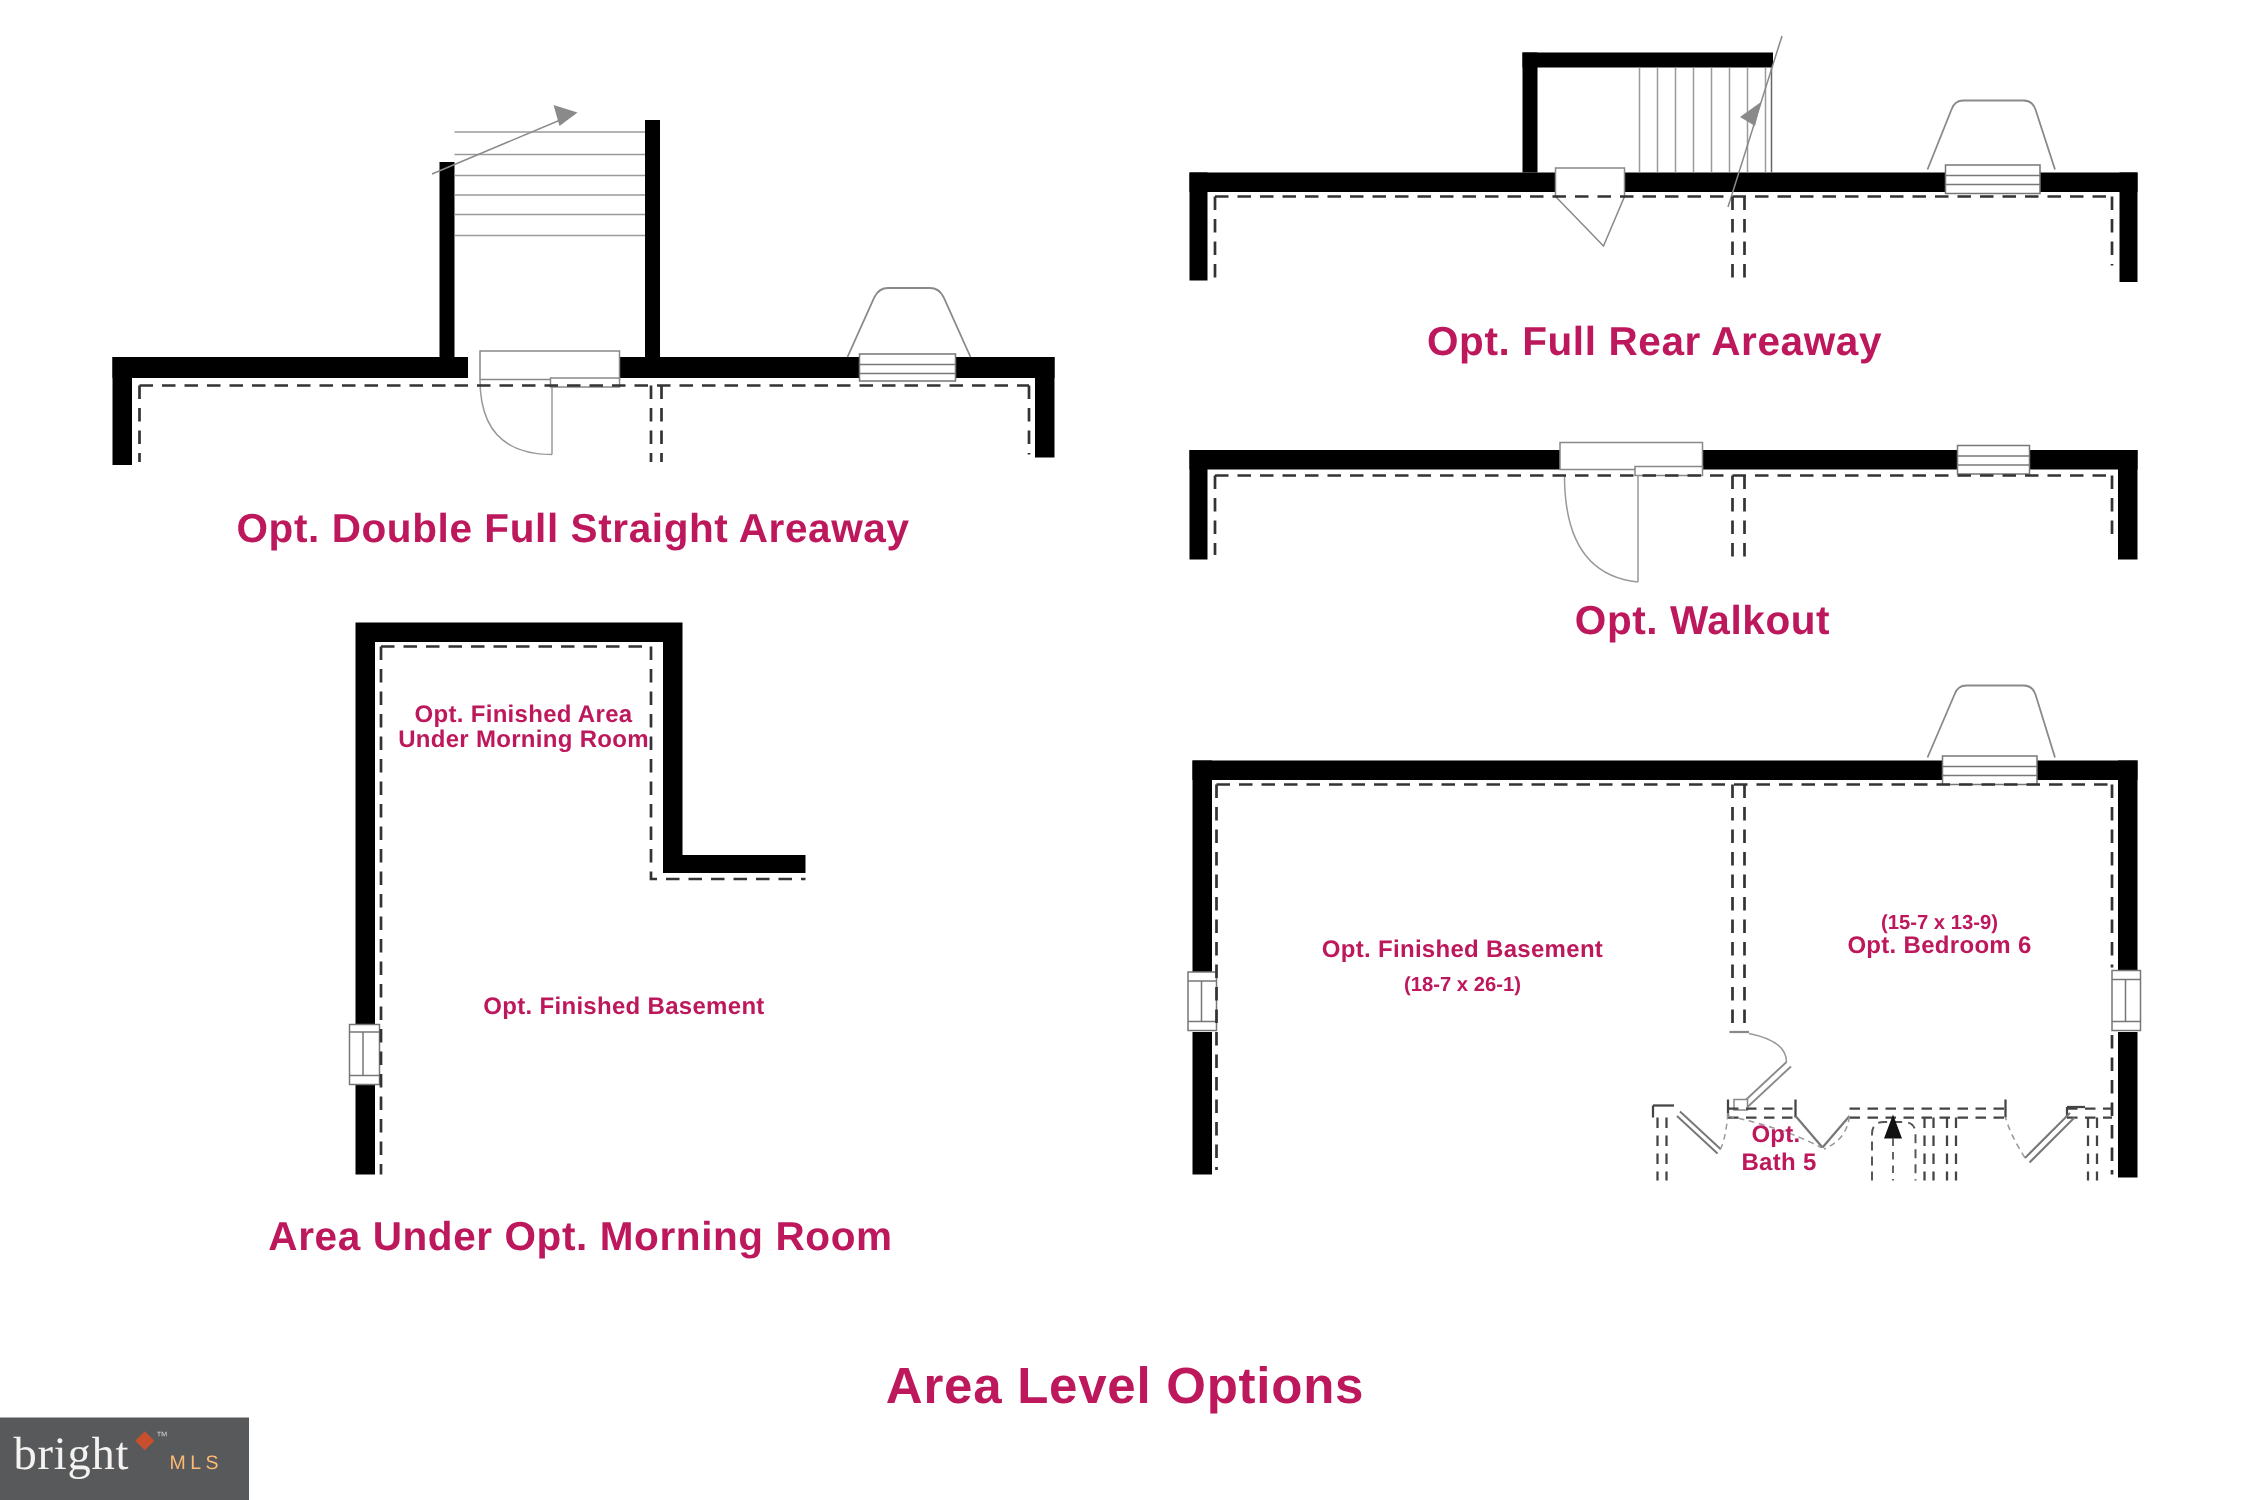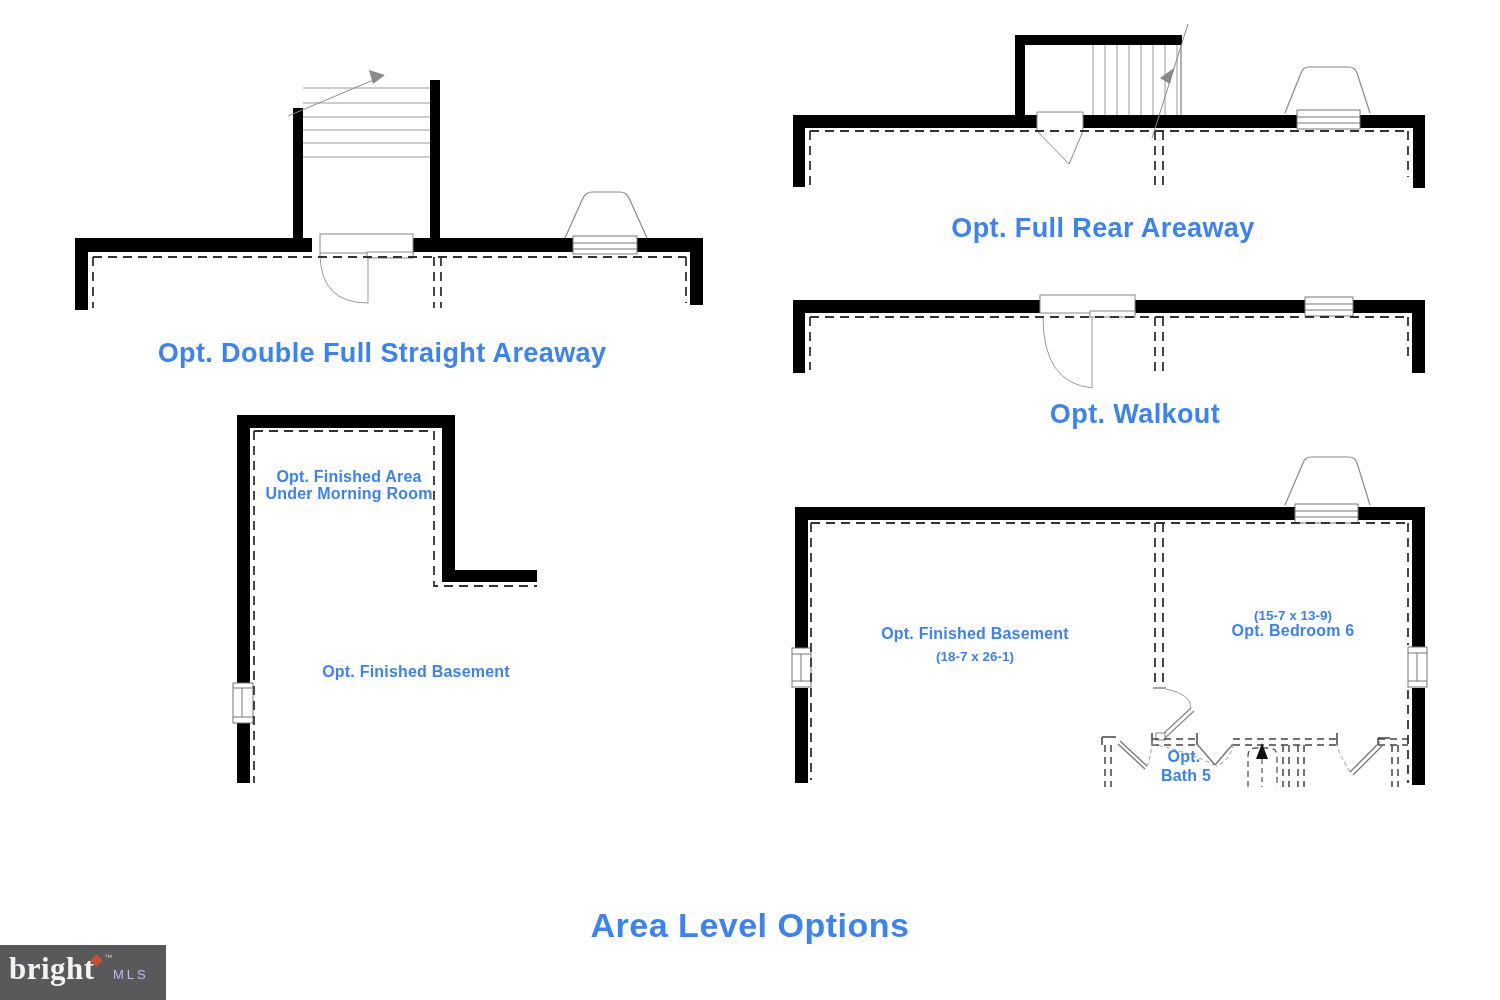"Opt. Full Rear Areaway" .lbl { color: #3b82f6 -> #be185d }
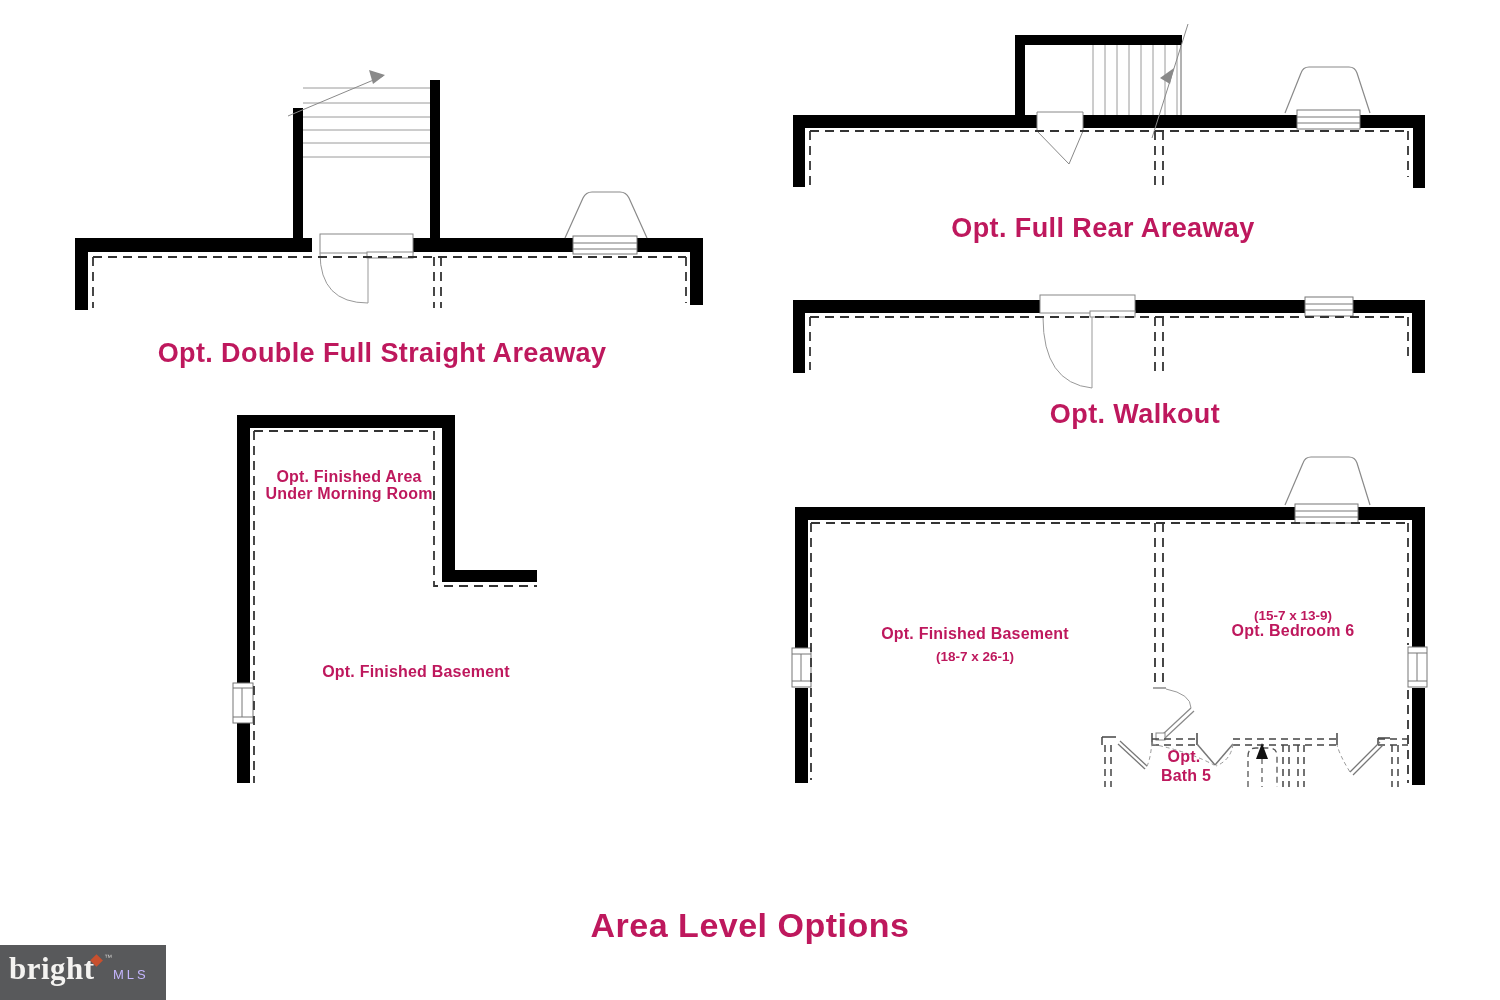"Area Under Opt. Morning Room" div.lbl { html: none -> <div>Area Under Opt. Morning Room</div> }
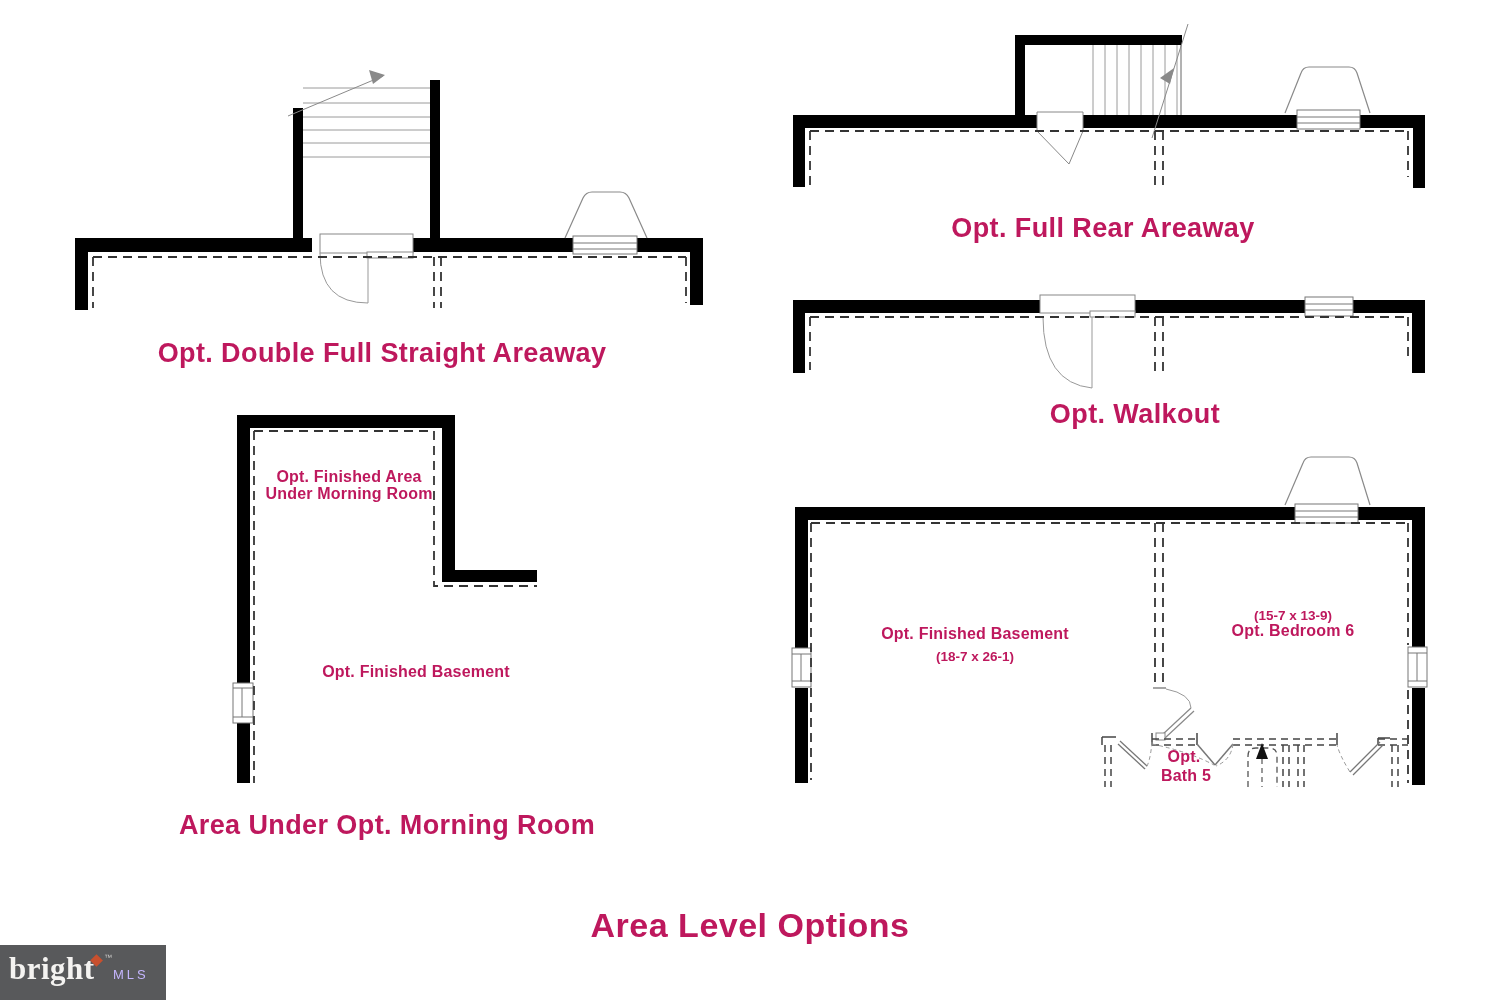"bright" #logo .brand { font-weight: 700 -> 400 }
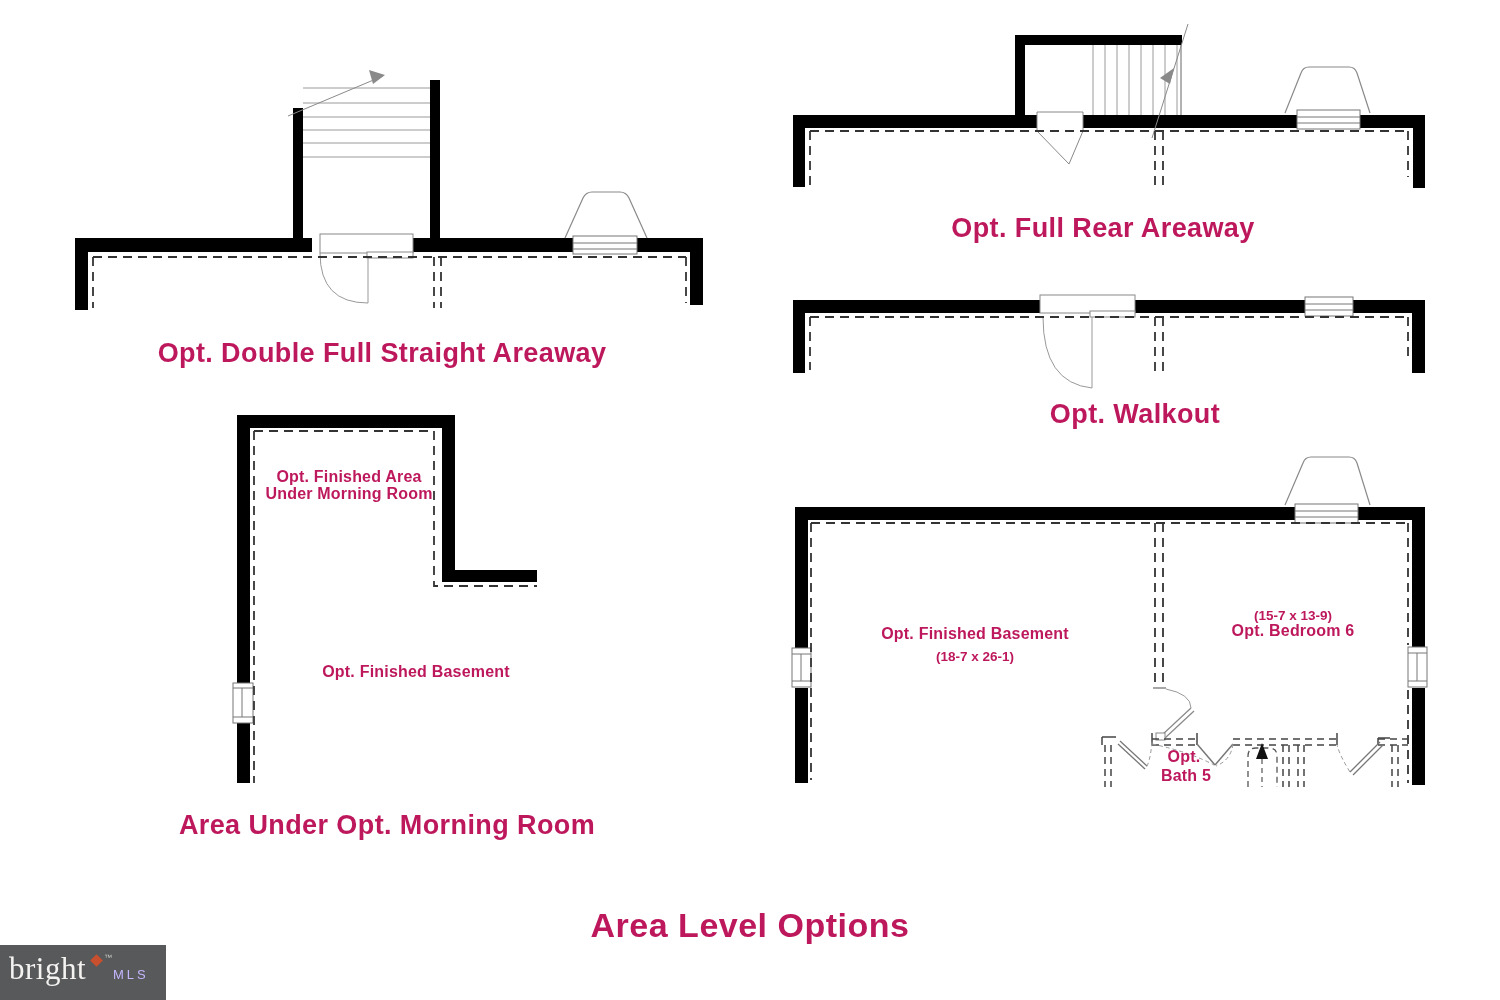"MLS" #logo .suffix { color: #c4b5fd -> #fdba74 }
